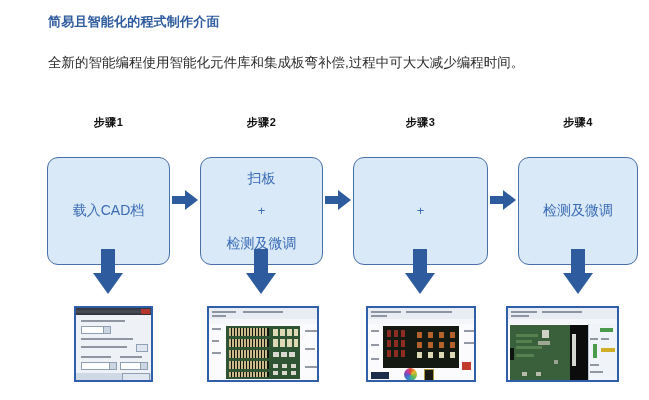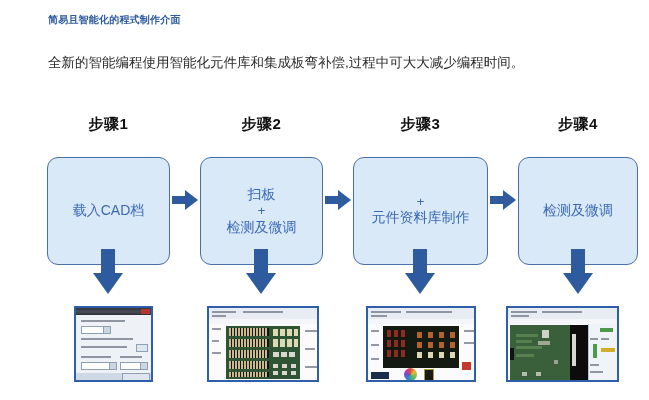"简易且智能化的程式制作介面" #page-title { font-size: 10px -> 13px }
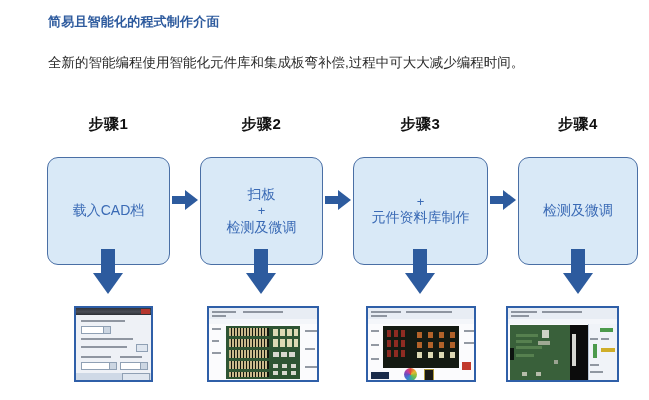"步骤1" .step-label { font-size: 15px -> 11px }
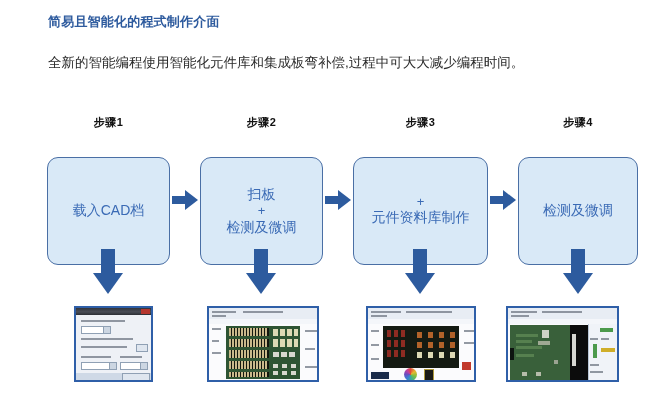"扫板" .step-box { gap: none -> 16px }
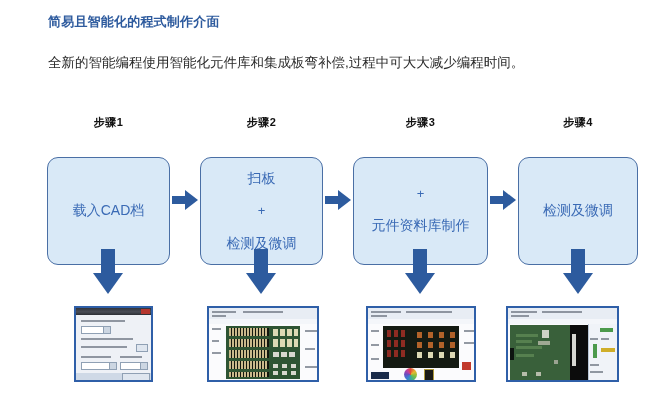"元件资料库制作" span.ln { html: <span>元件资料库制作</span> -> none }
